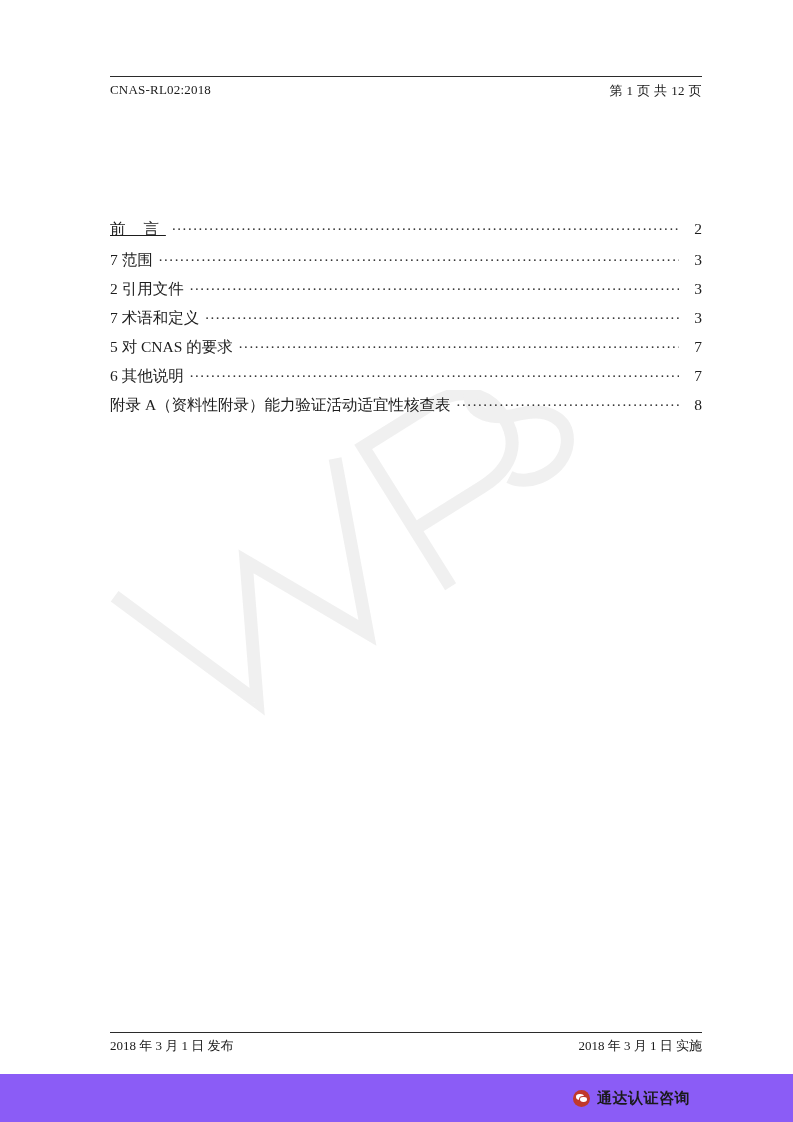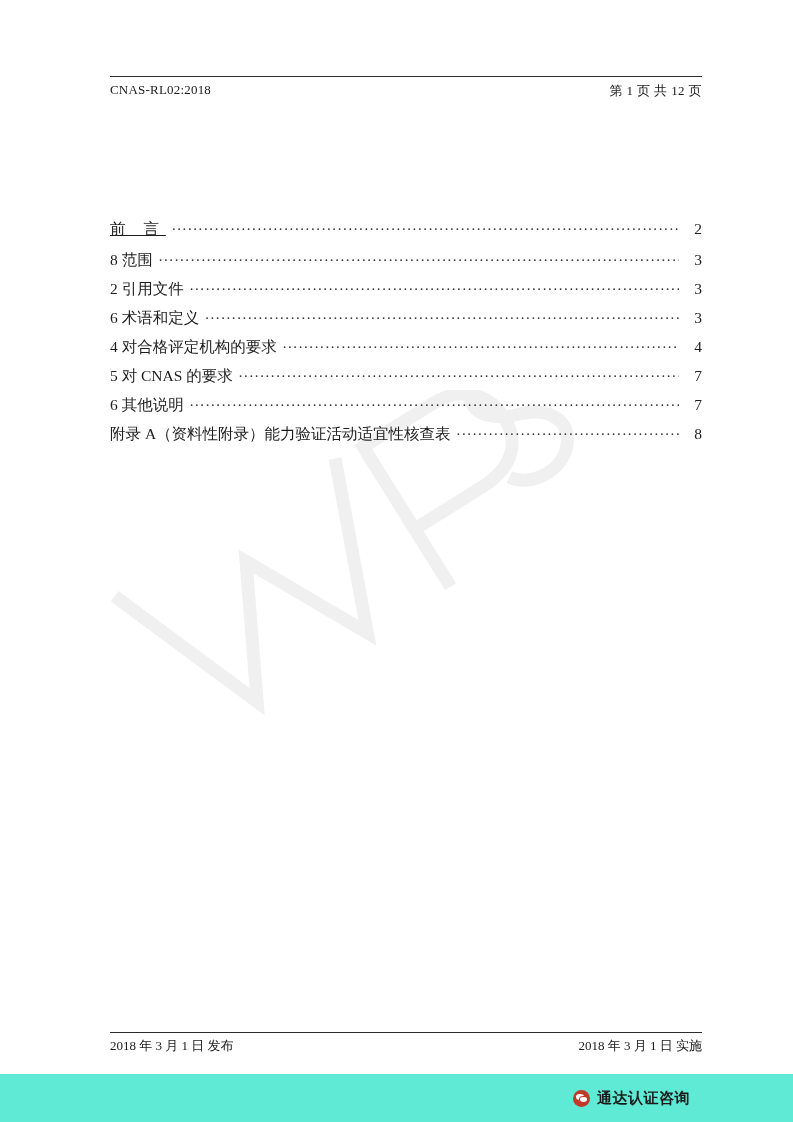"8 范围" span.toc-label { text: 8 -> 7 }
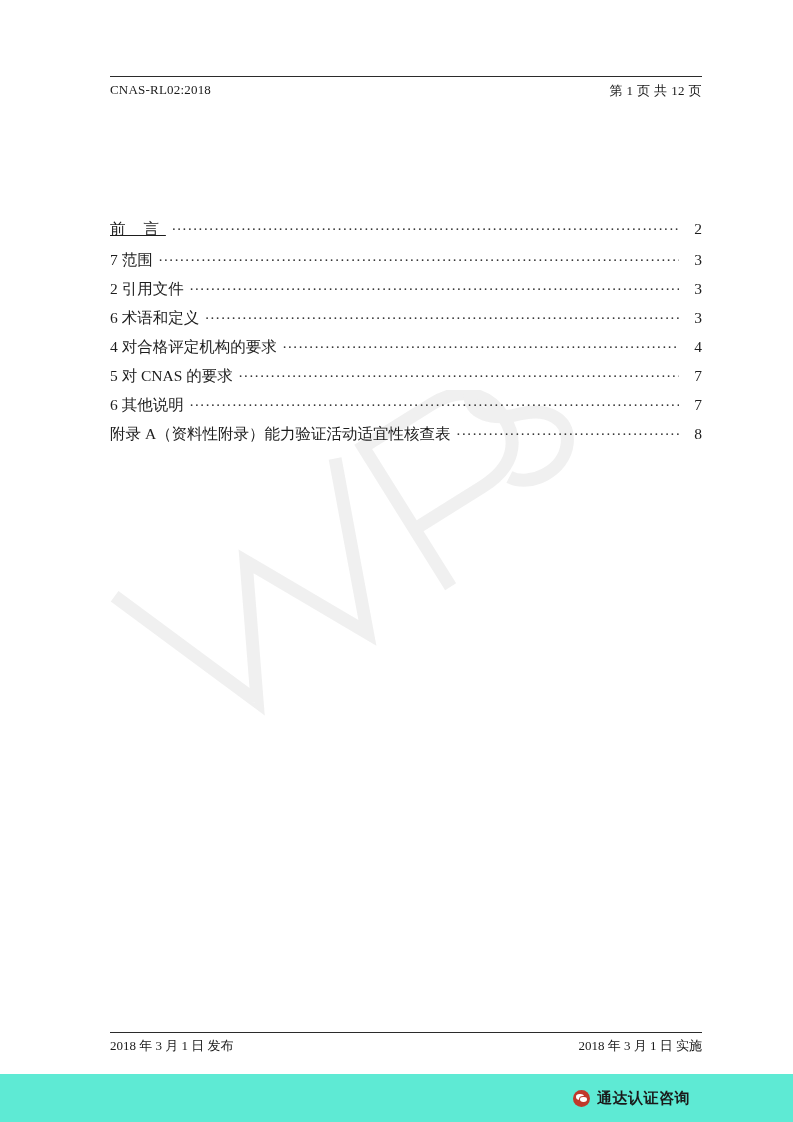"6 术语和定义" span.toc-label { text: 6 -> 7 }
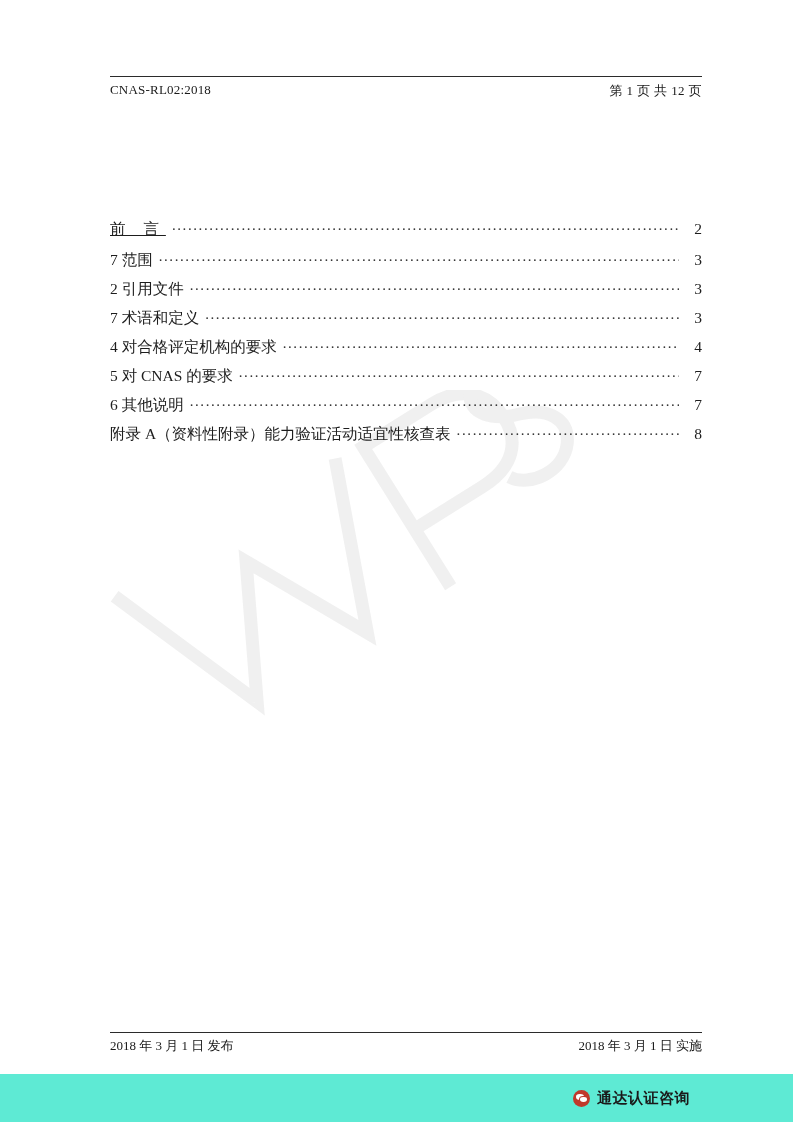"4 对合格评定机构的要求" div.toc-entry { html: <div> <span>4 对合格评定机构的要求</span> <span></span> <span>4</span> </div> -> none }
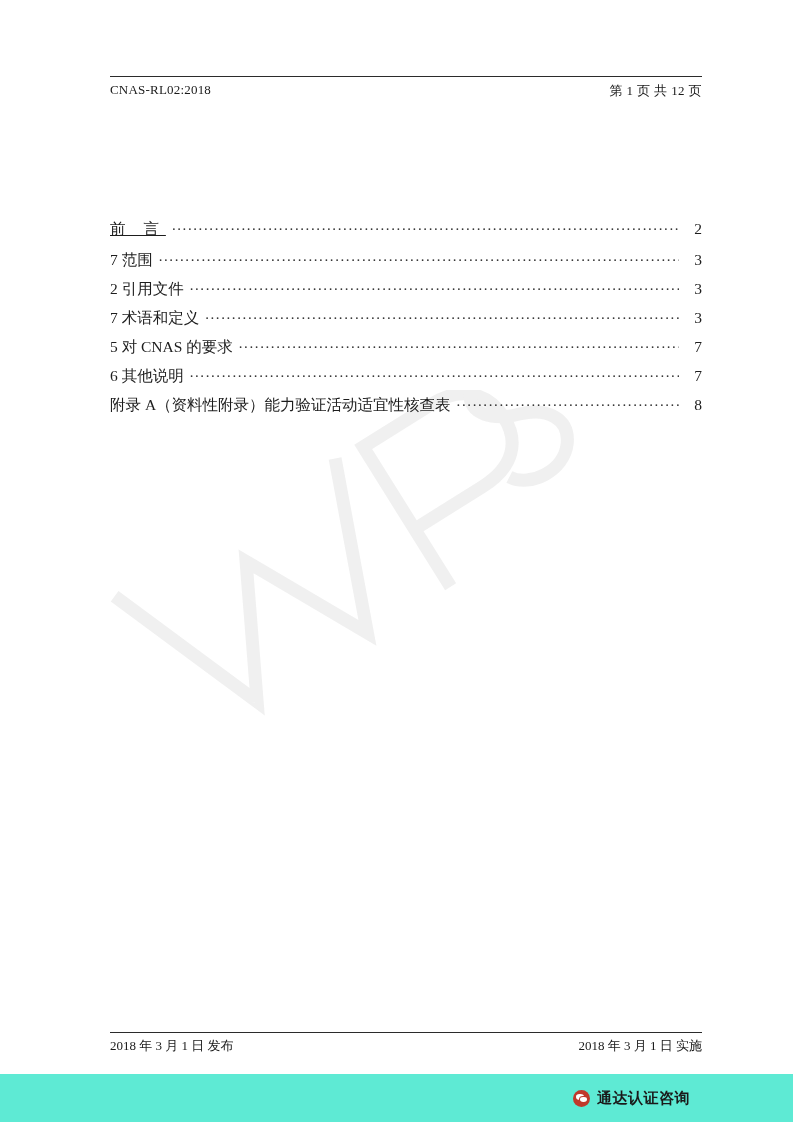"通达认证咨询" .banner { background: #5eead4 -> #8b5cf6 }
